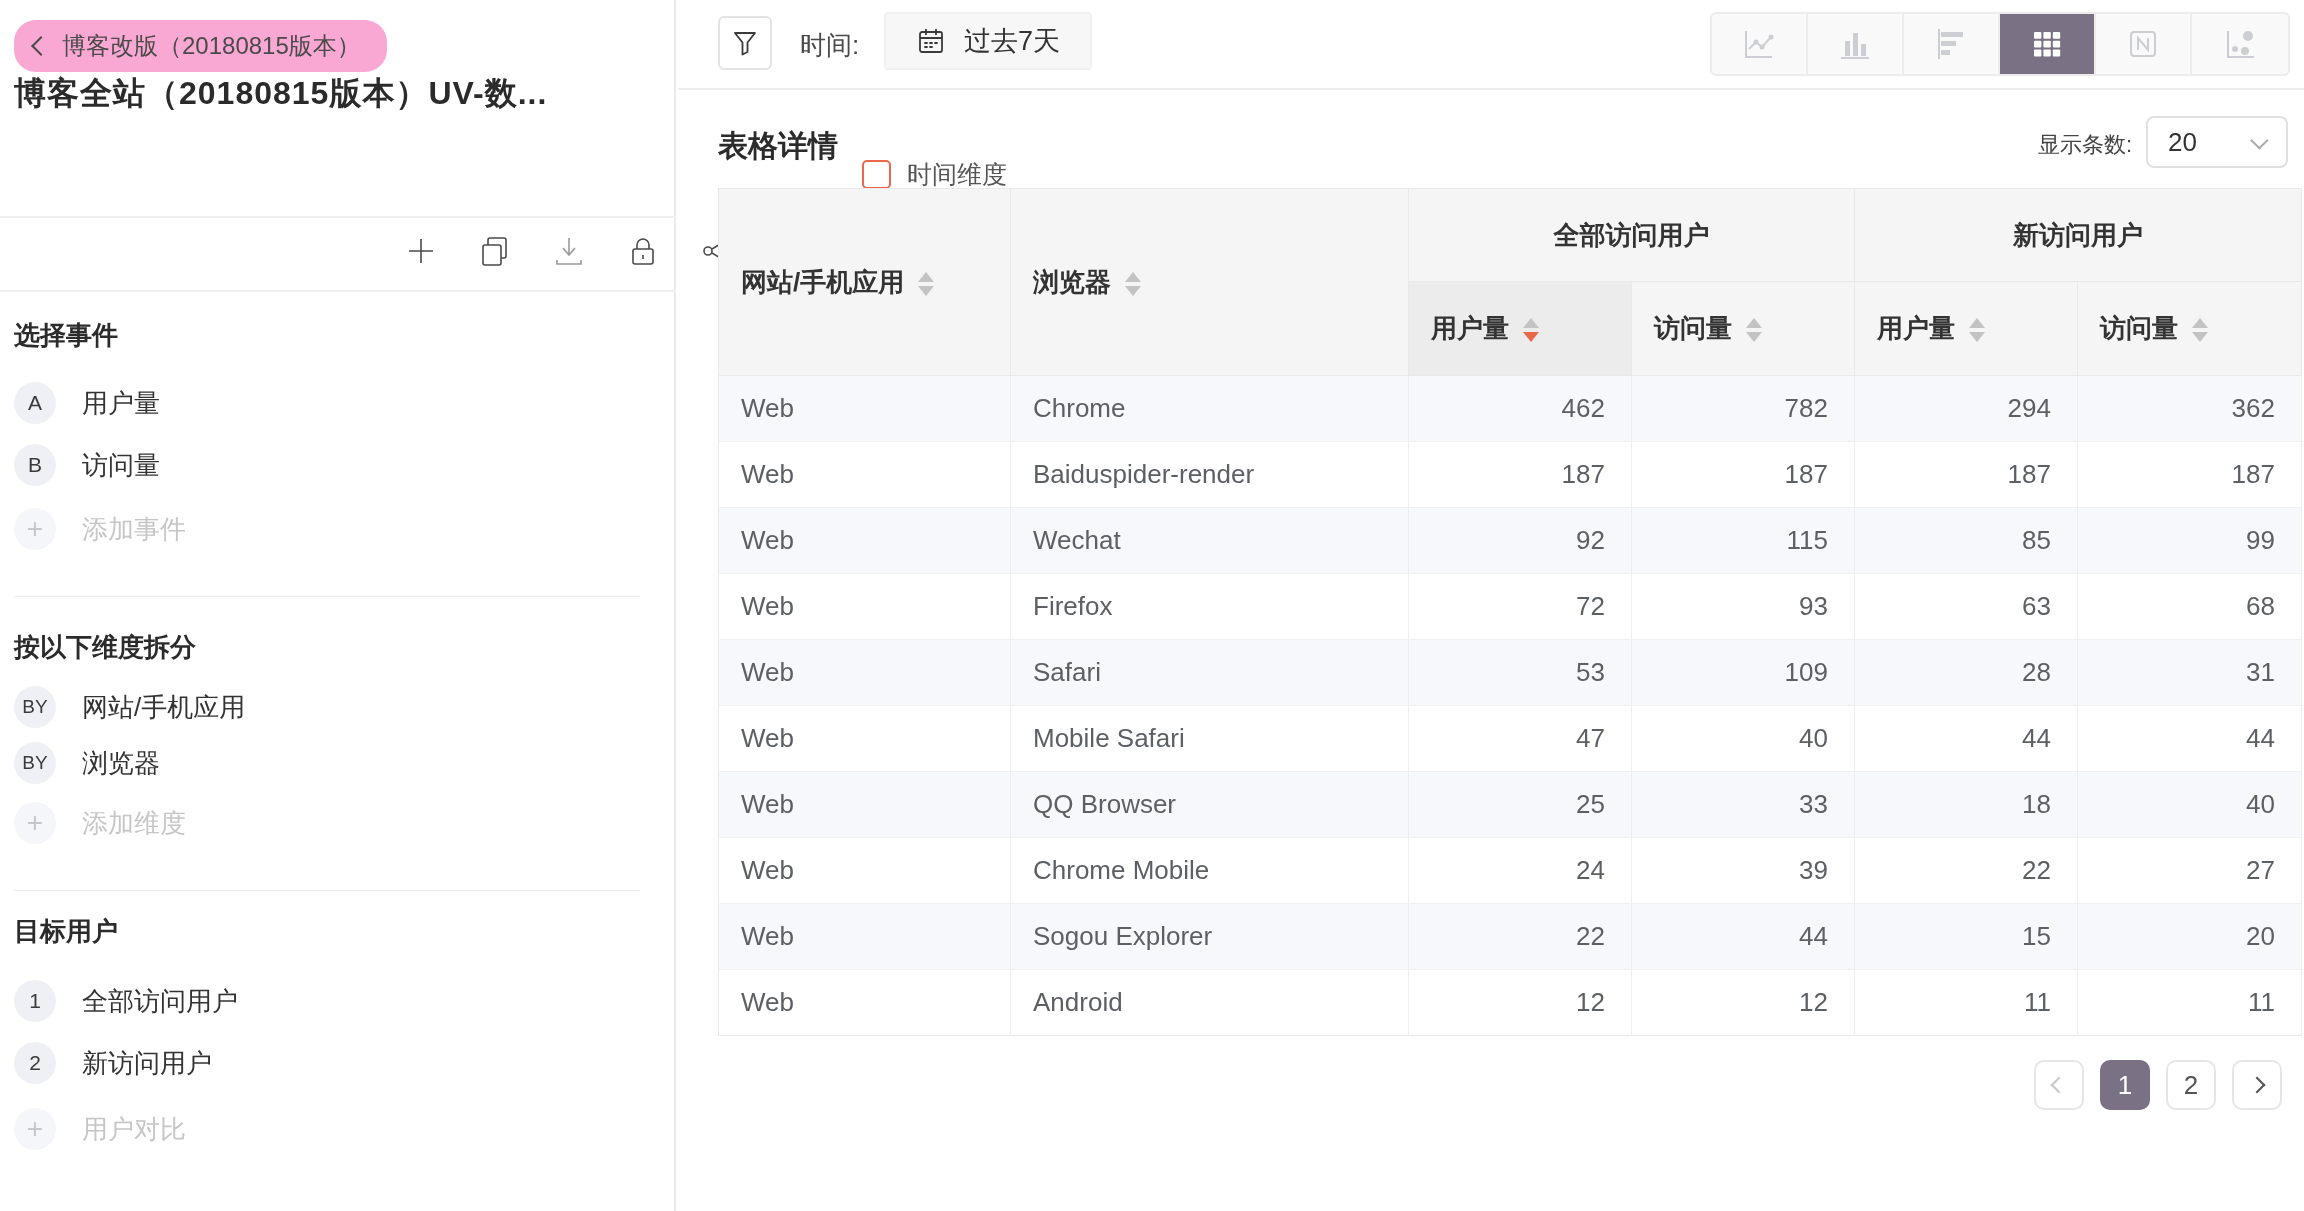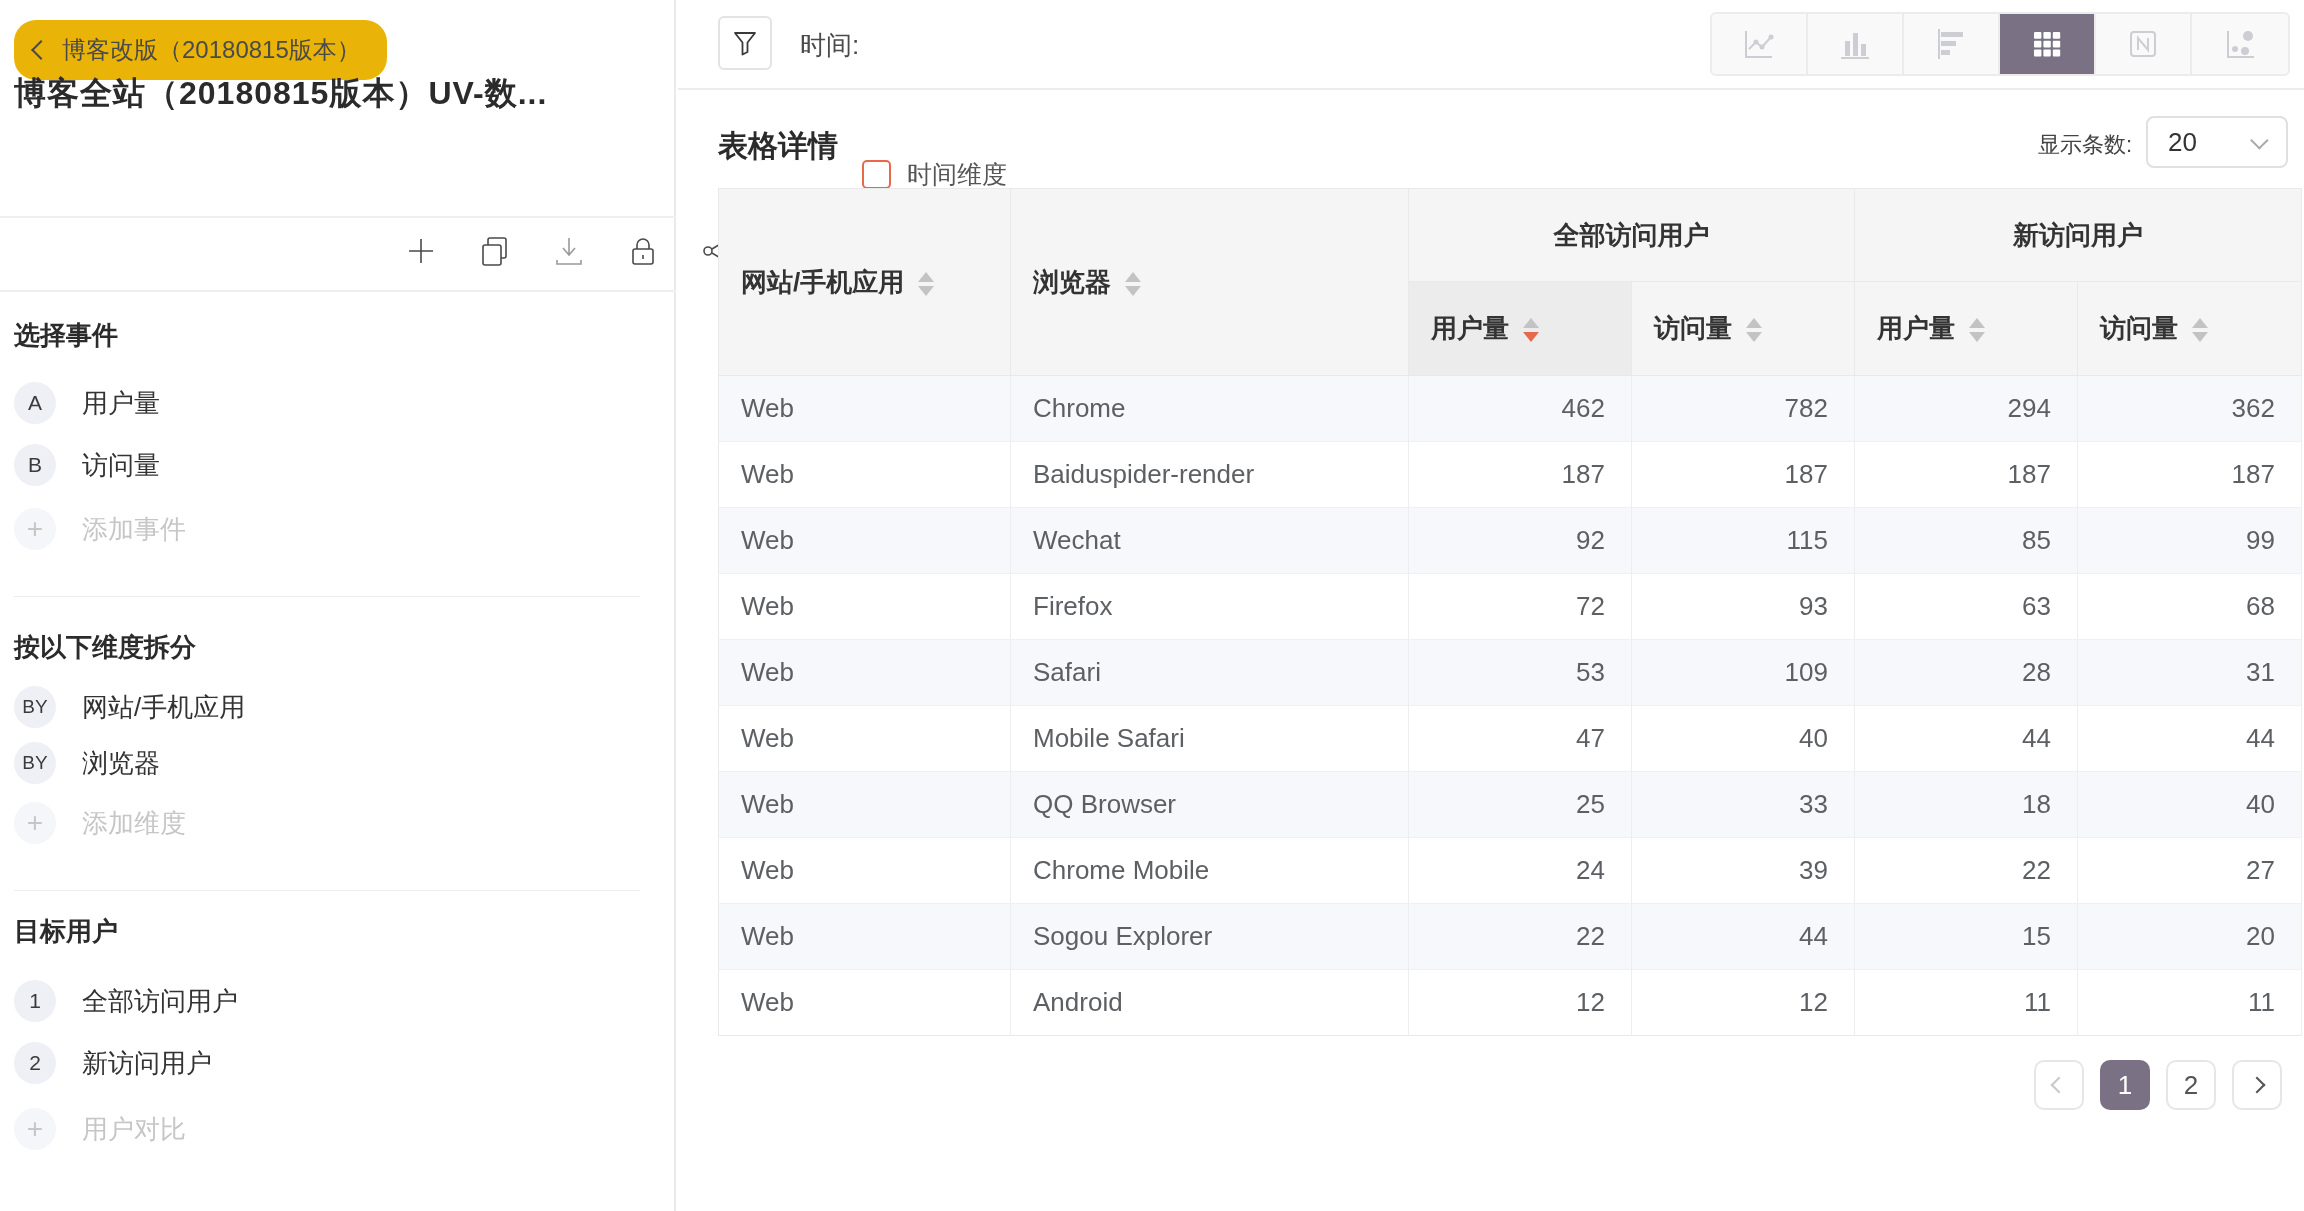"博客改版（20180815版本）" .breadcrumb { background: #eab308 -> #f9a8d4; height: 60px -> 52px }
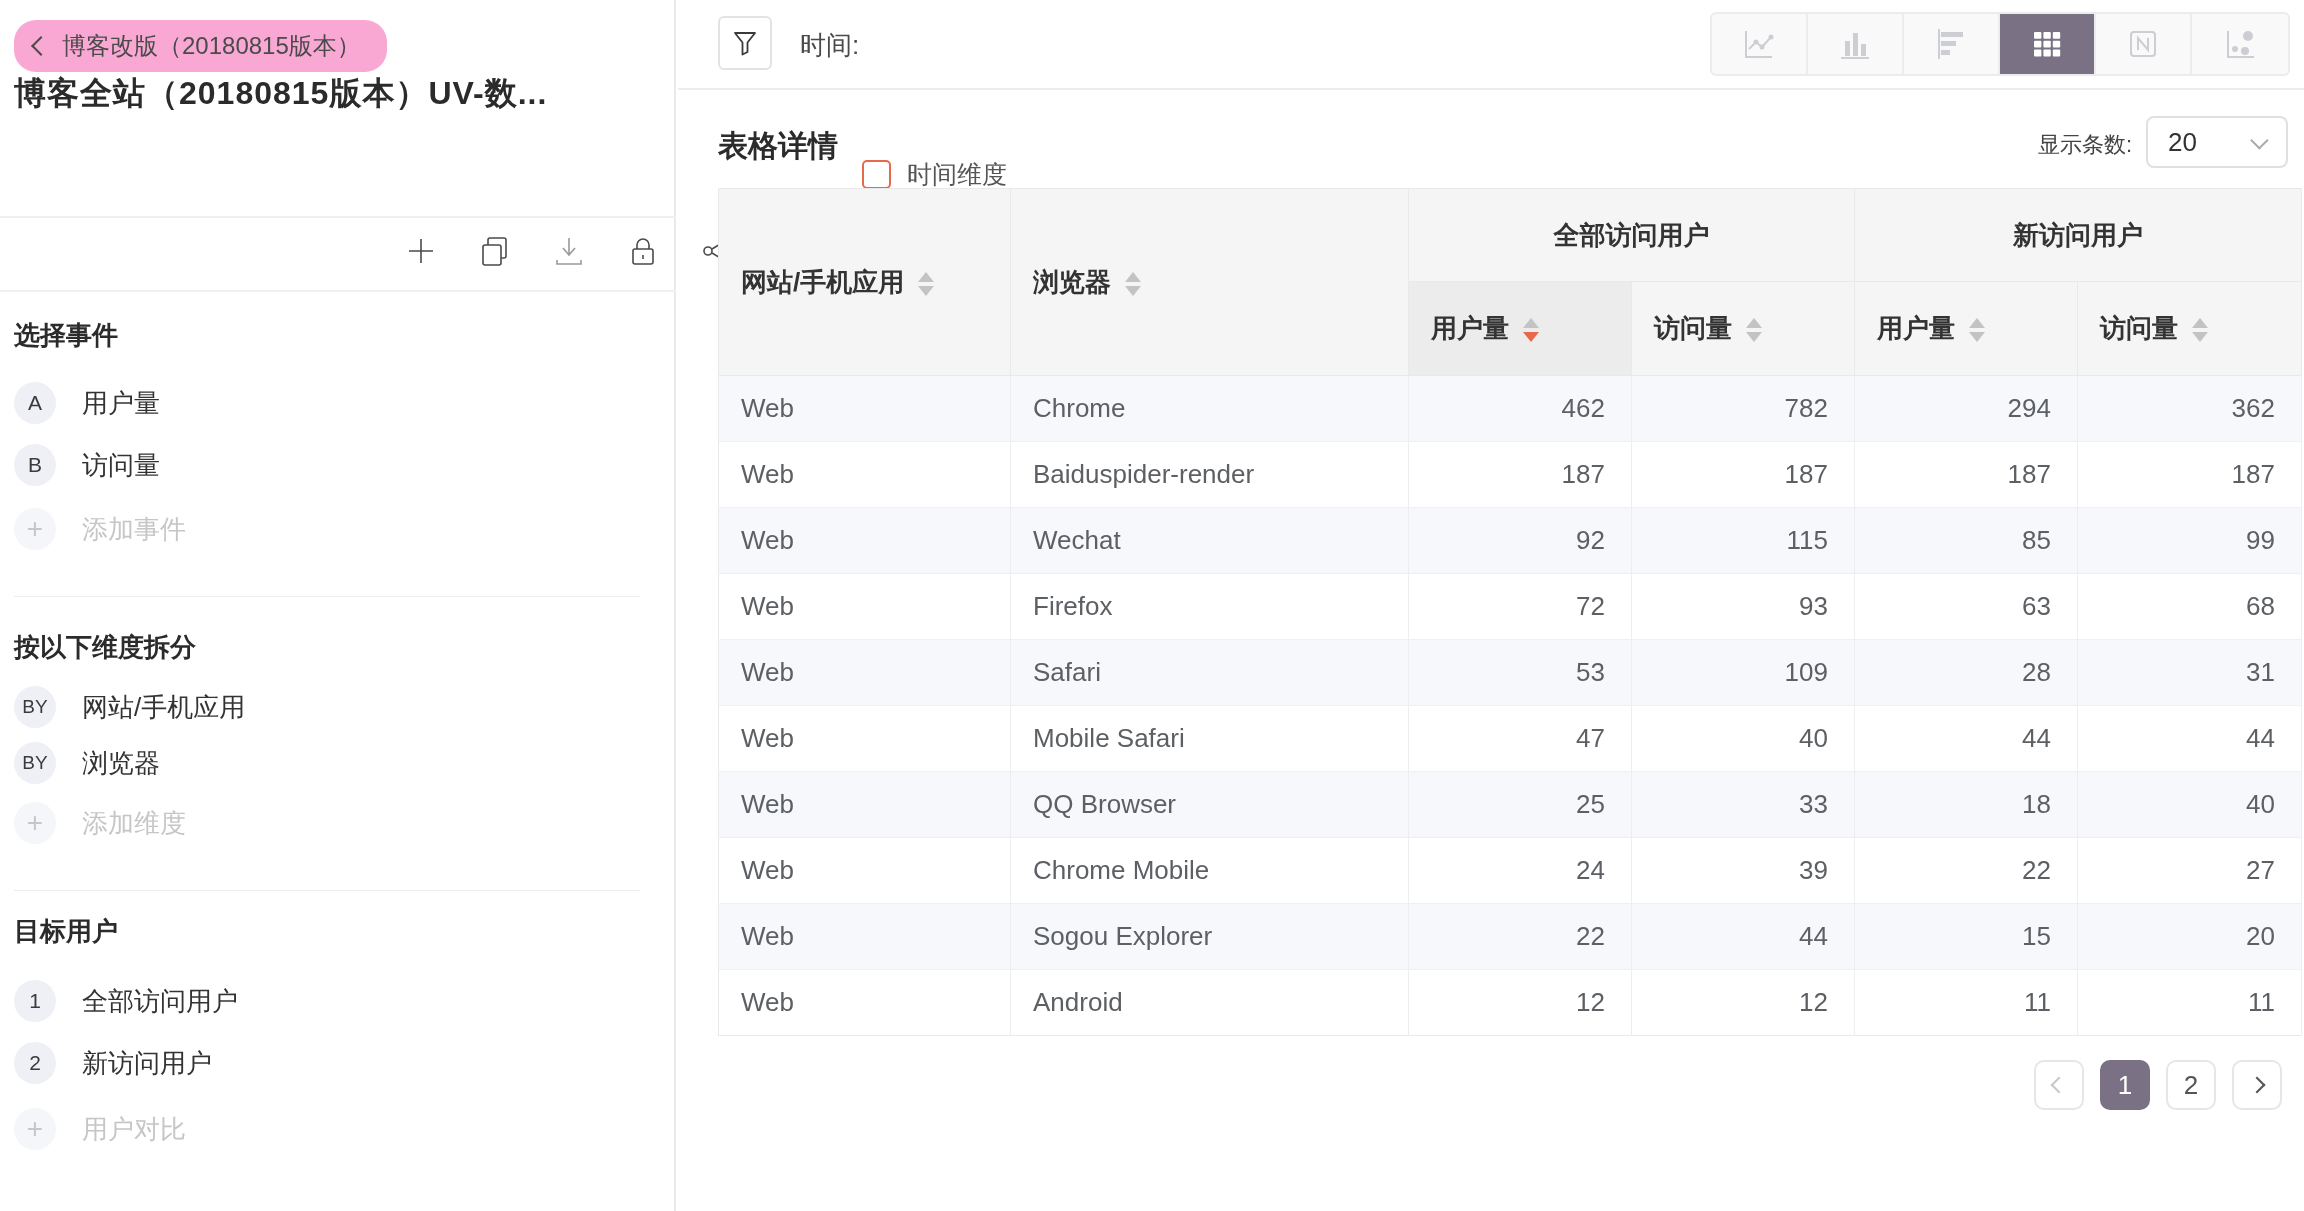"过去7天" div.time-btn { html: none -> <div> <svg> <rect></rect> <path></path> <path></path> </svg> <span>过去7天</span> </div> }
